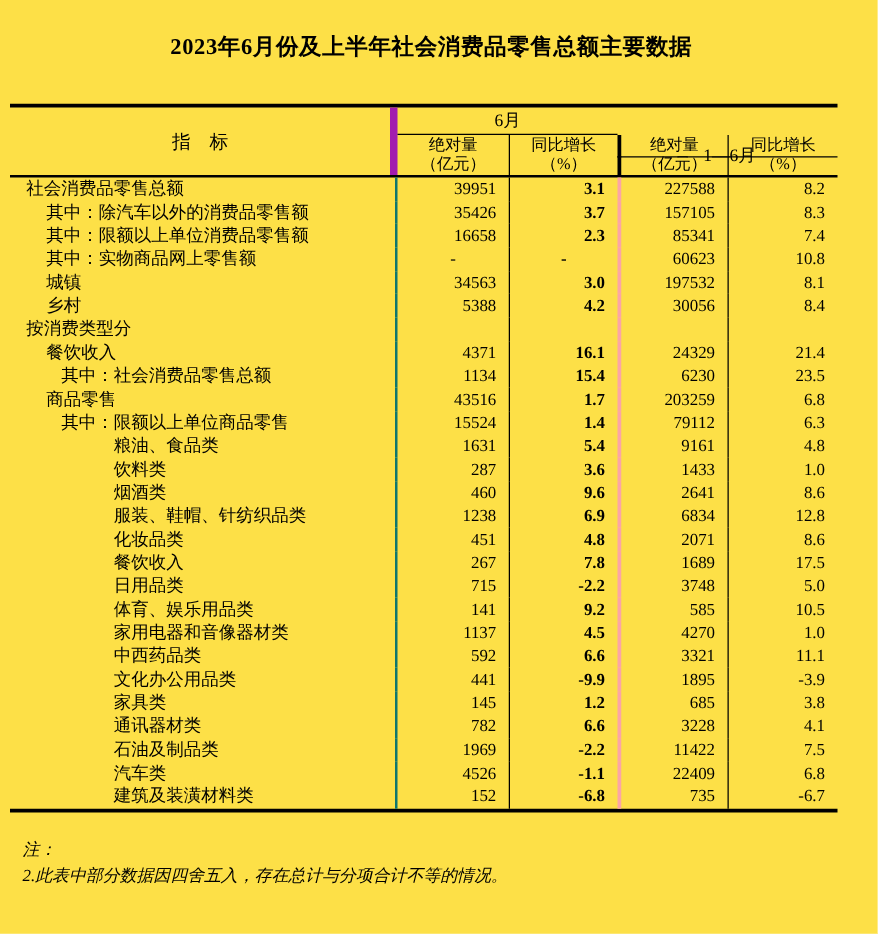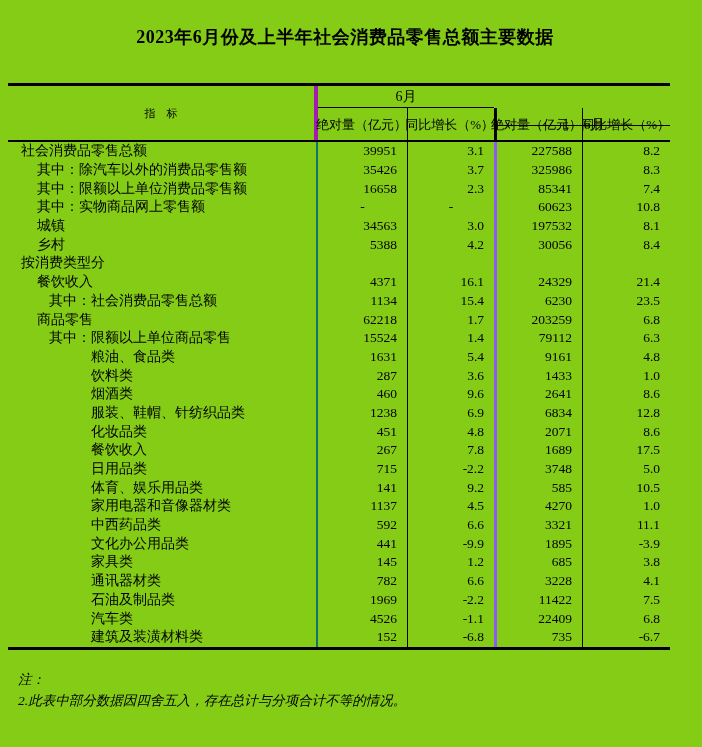"2023年6月份及上半年社会消费品零售总额主要数据" .page { background: #84cc16 -> #fde047 }
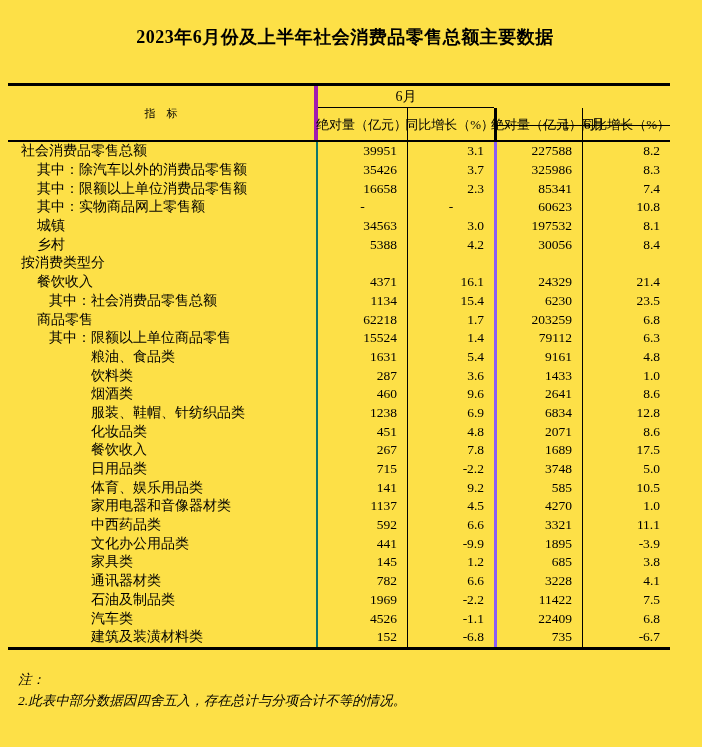"指 标" .indicator-cell { border-right: 4px solid #a21caf -> 6px solid #a21caf; font-size: 11px -> 15px }
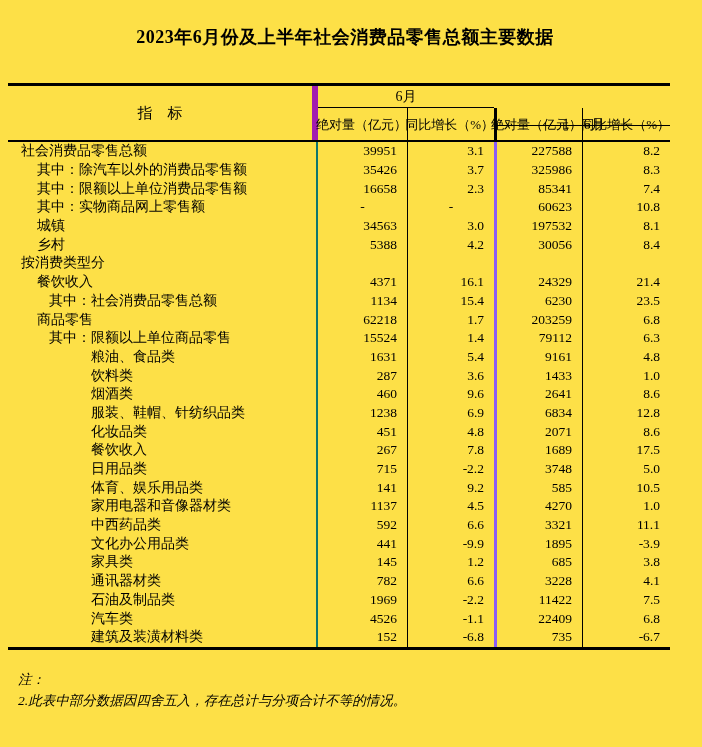"绝对量" .sub-cell { flex-direction: row -> column; justify-content: flex-end -> flex-start }
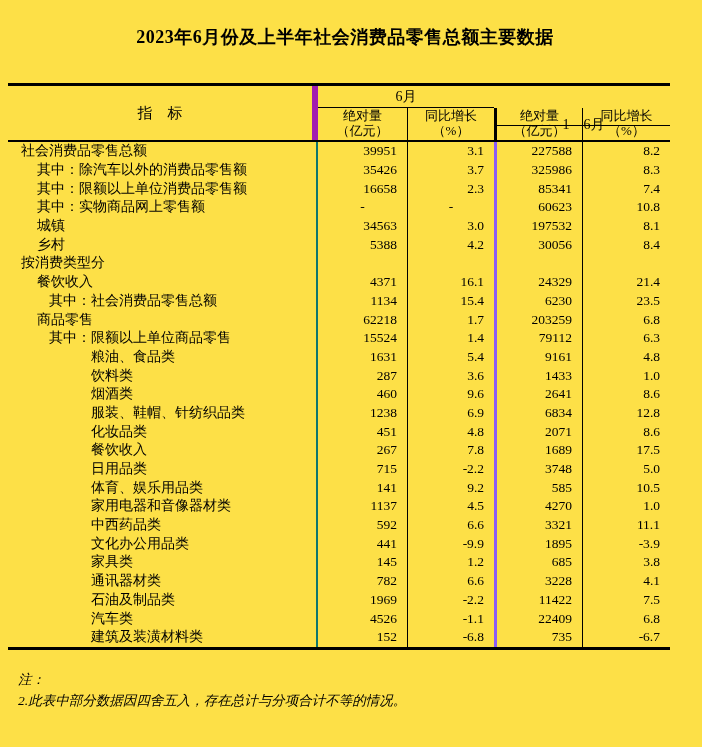"3.1" .num-cell.c2 { font-weight: none -> bold }
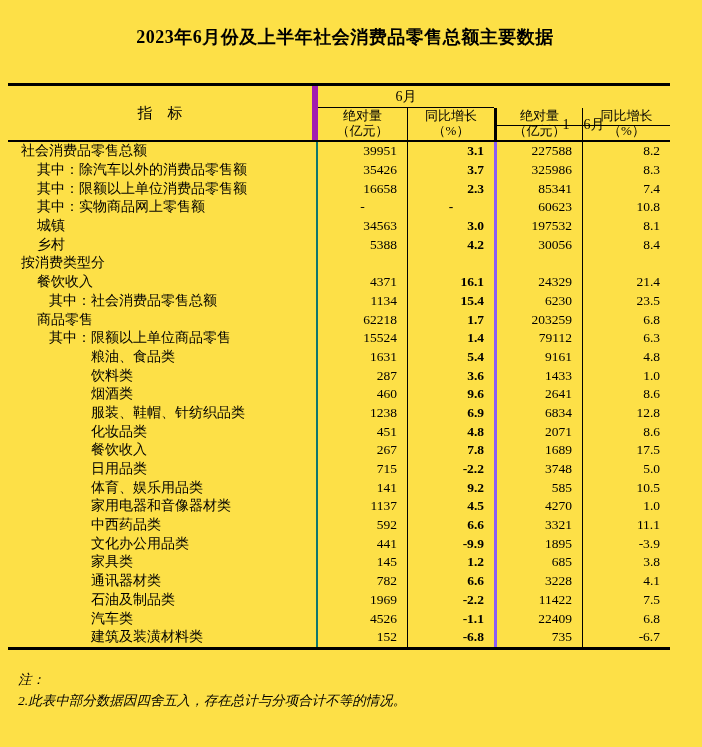"227588" .num-cell.c3 { border-left: 3px solid #8b5cf6 -> 3px solid #fca5a5 }
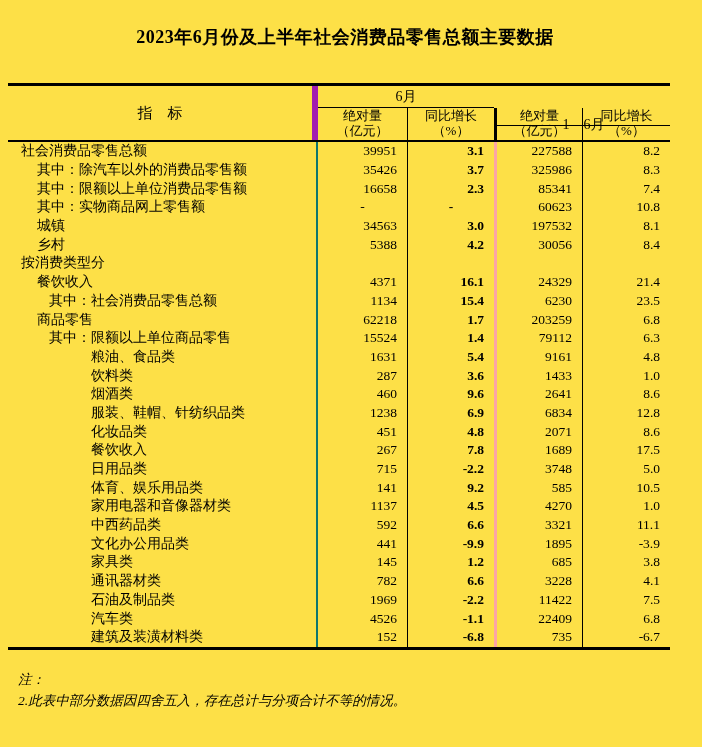"325986" div.cell { text: 325986 -> 157105 }
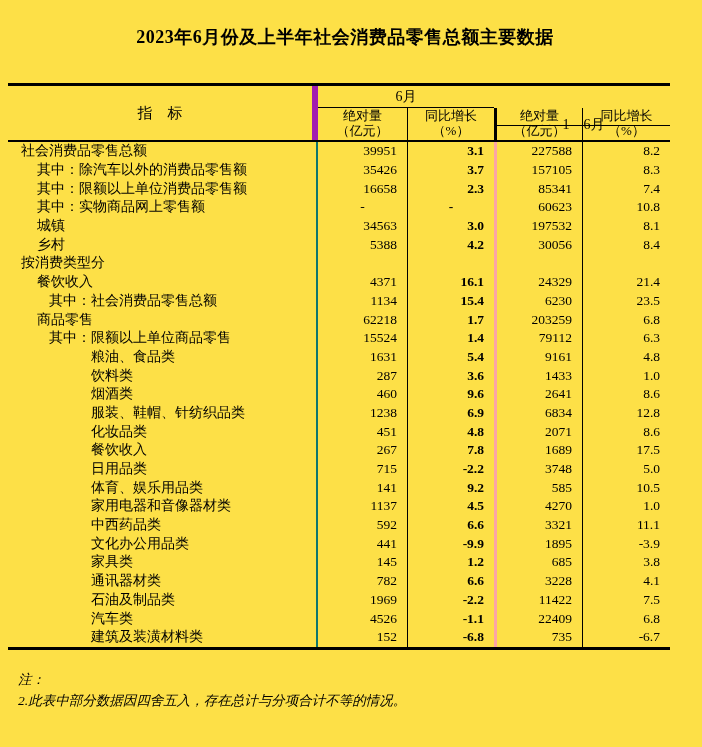"62218" div.cell { text: 62218 -> 43516 }
